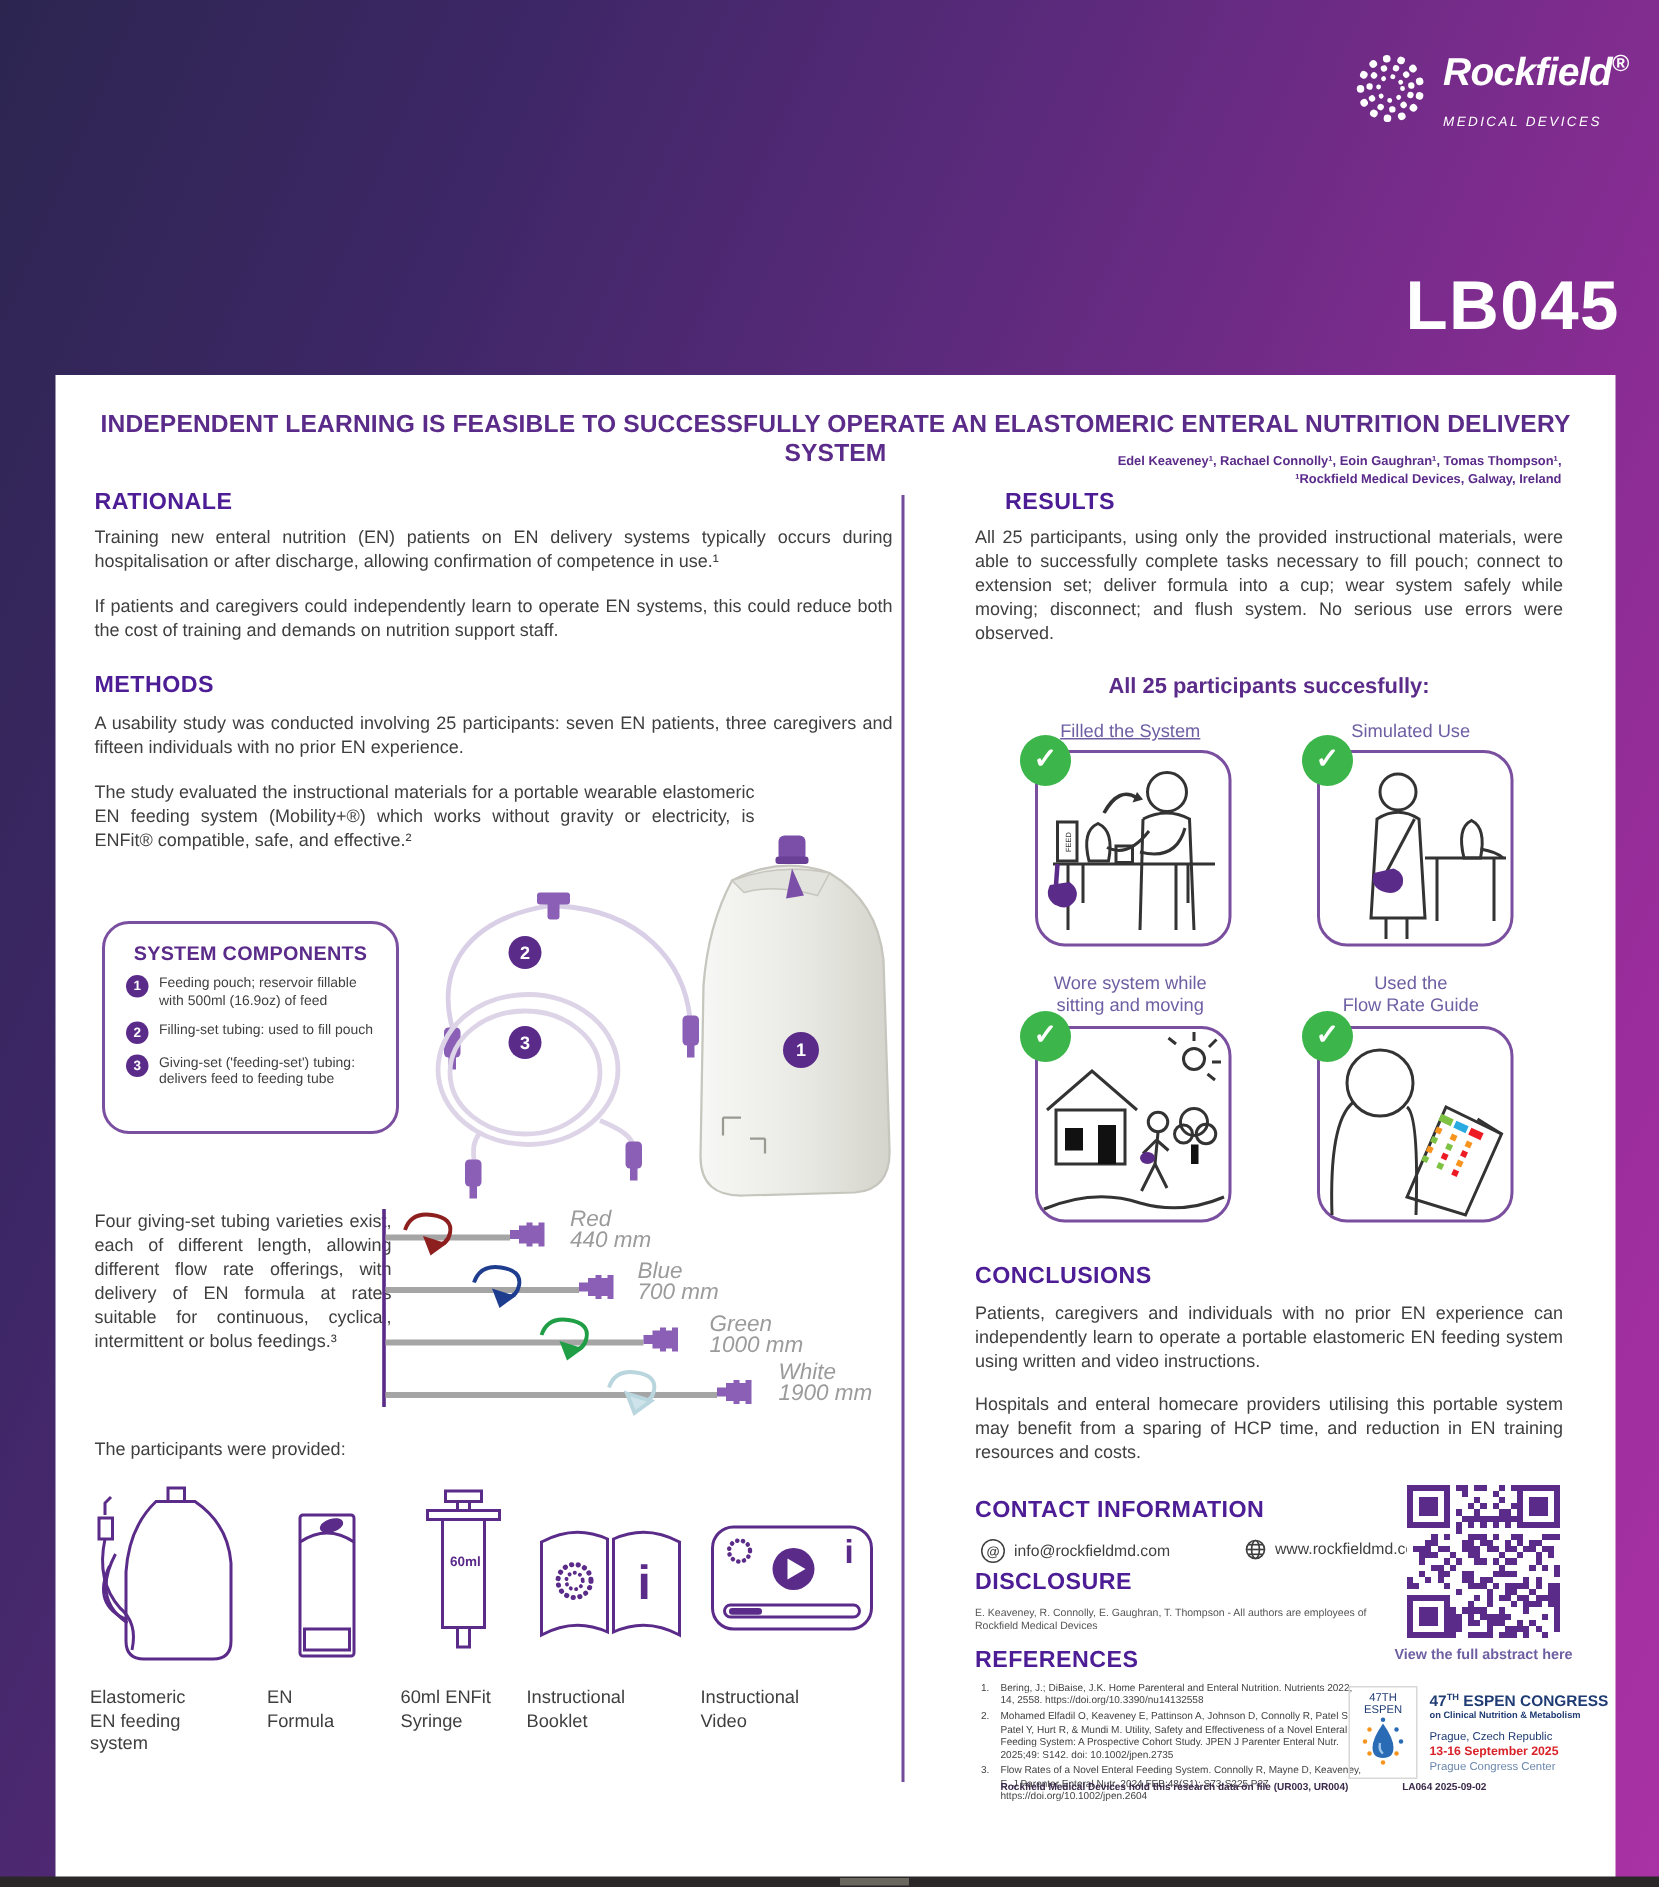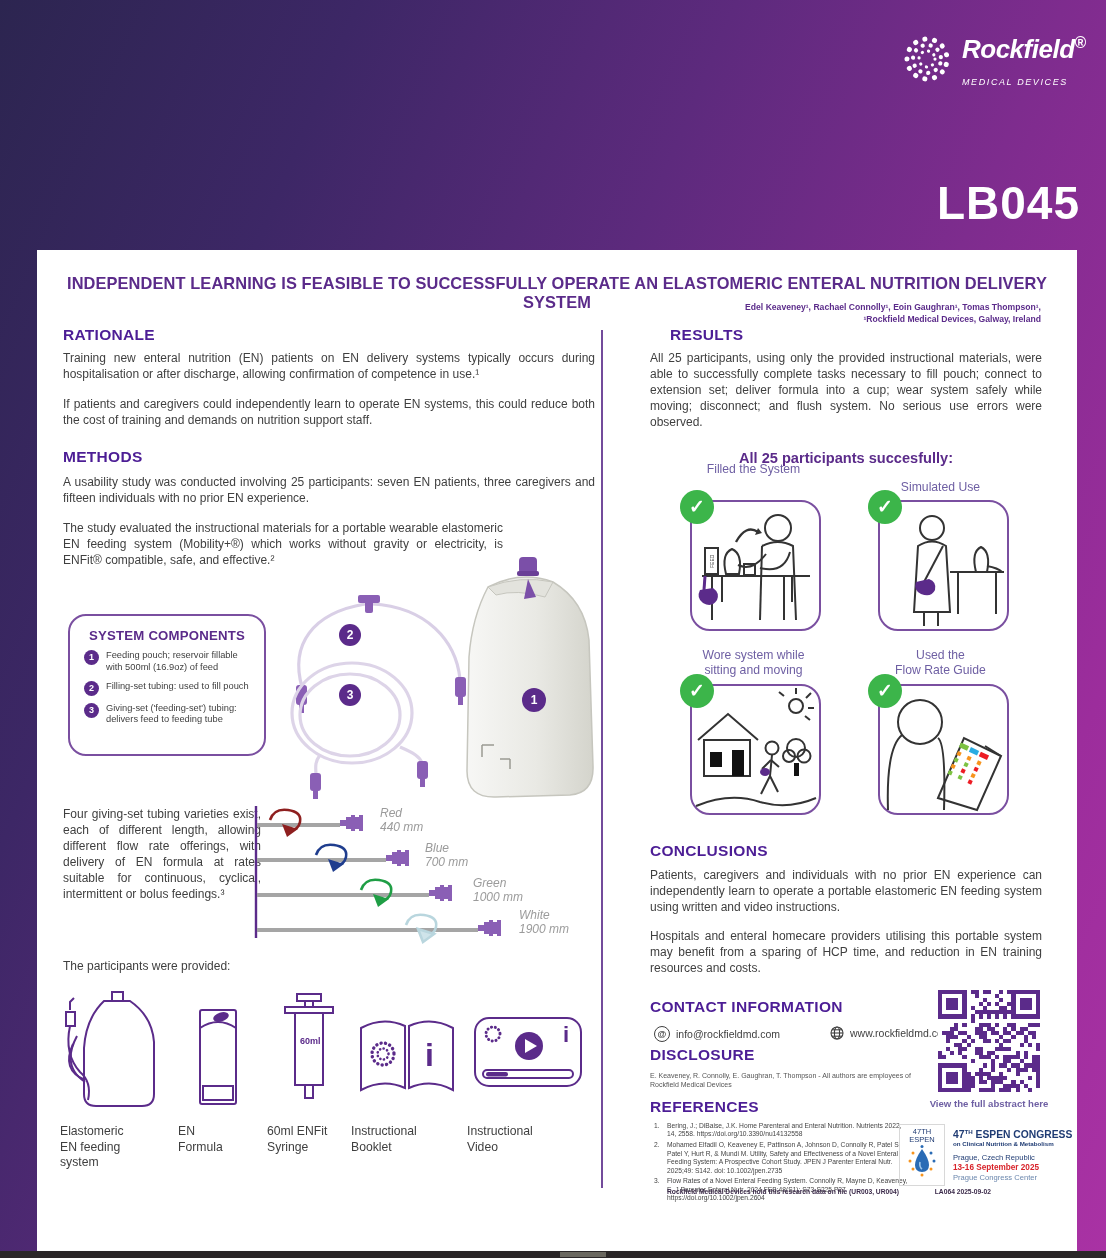"Filled the System" div.abs { text-decoration: none -> underline; top: 212px -> 230px }
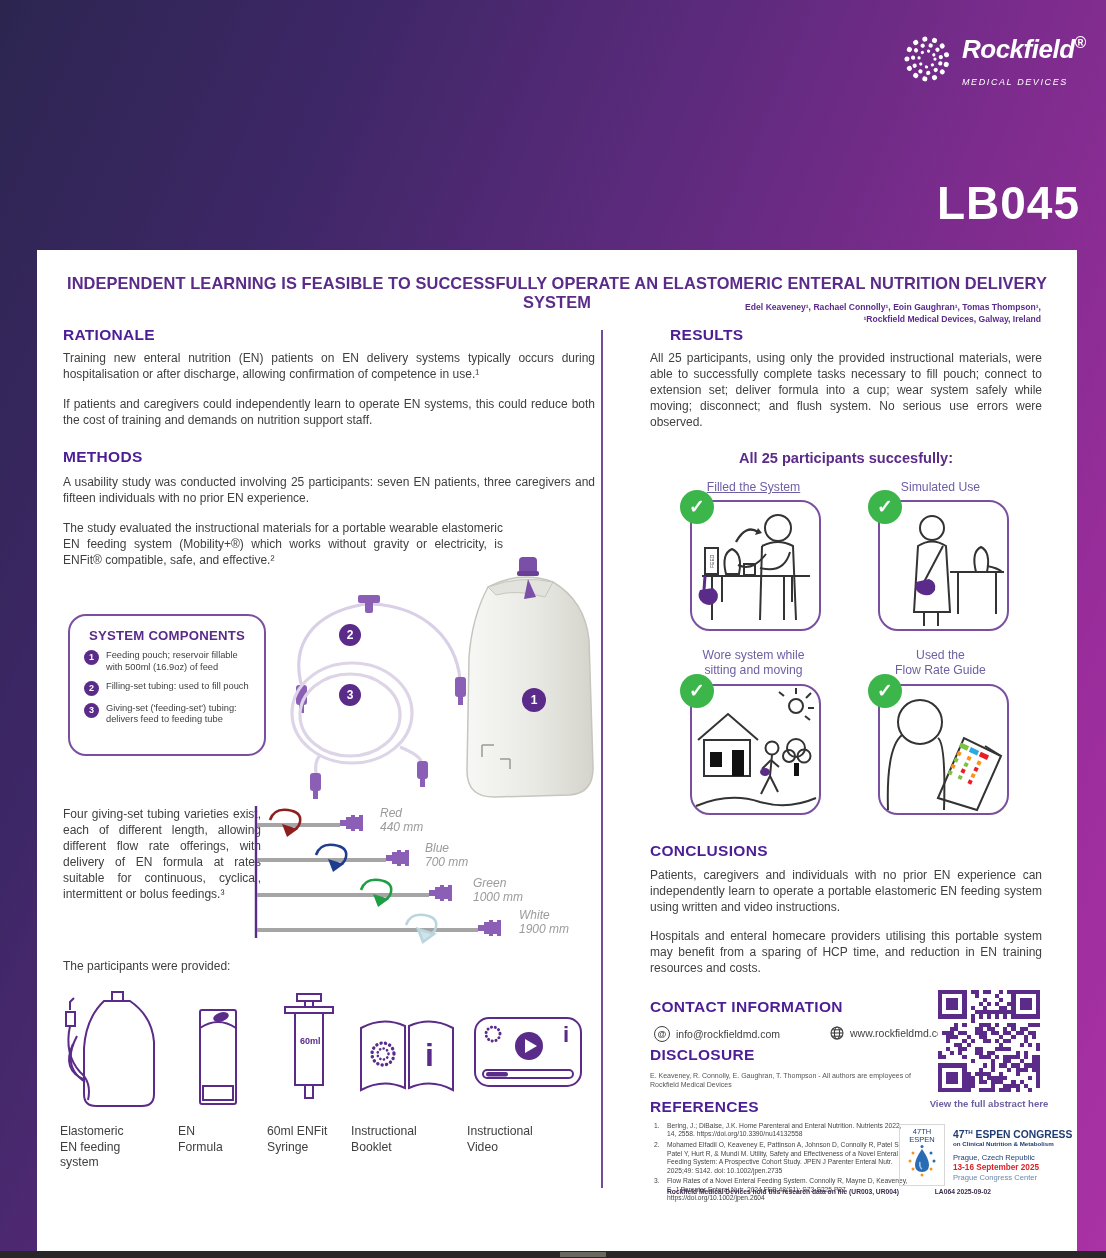"Red" .tublabel { font-size: 12px -> 15px }
